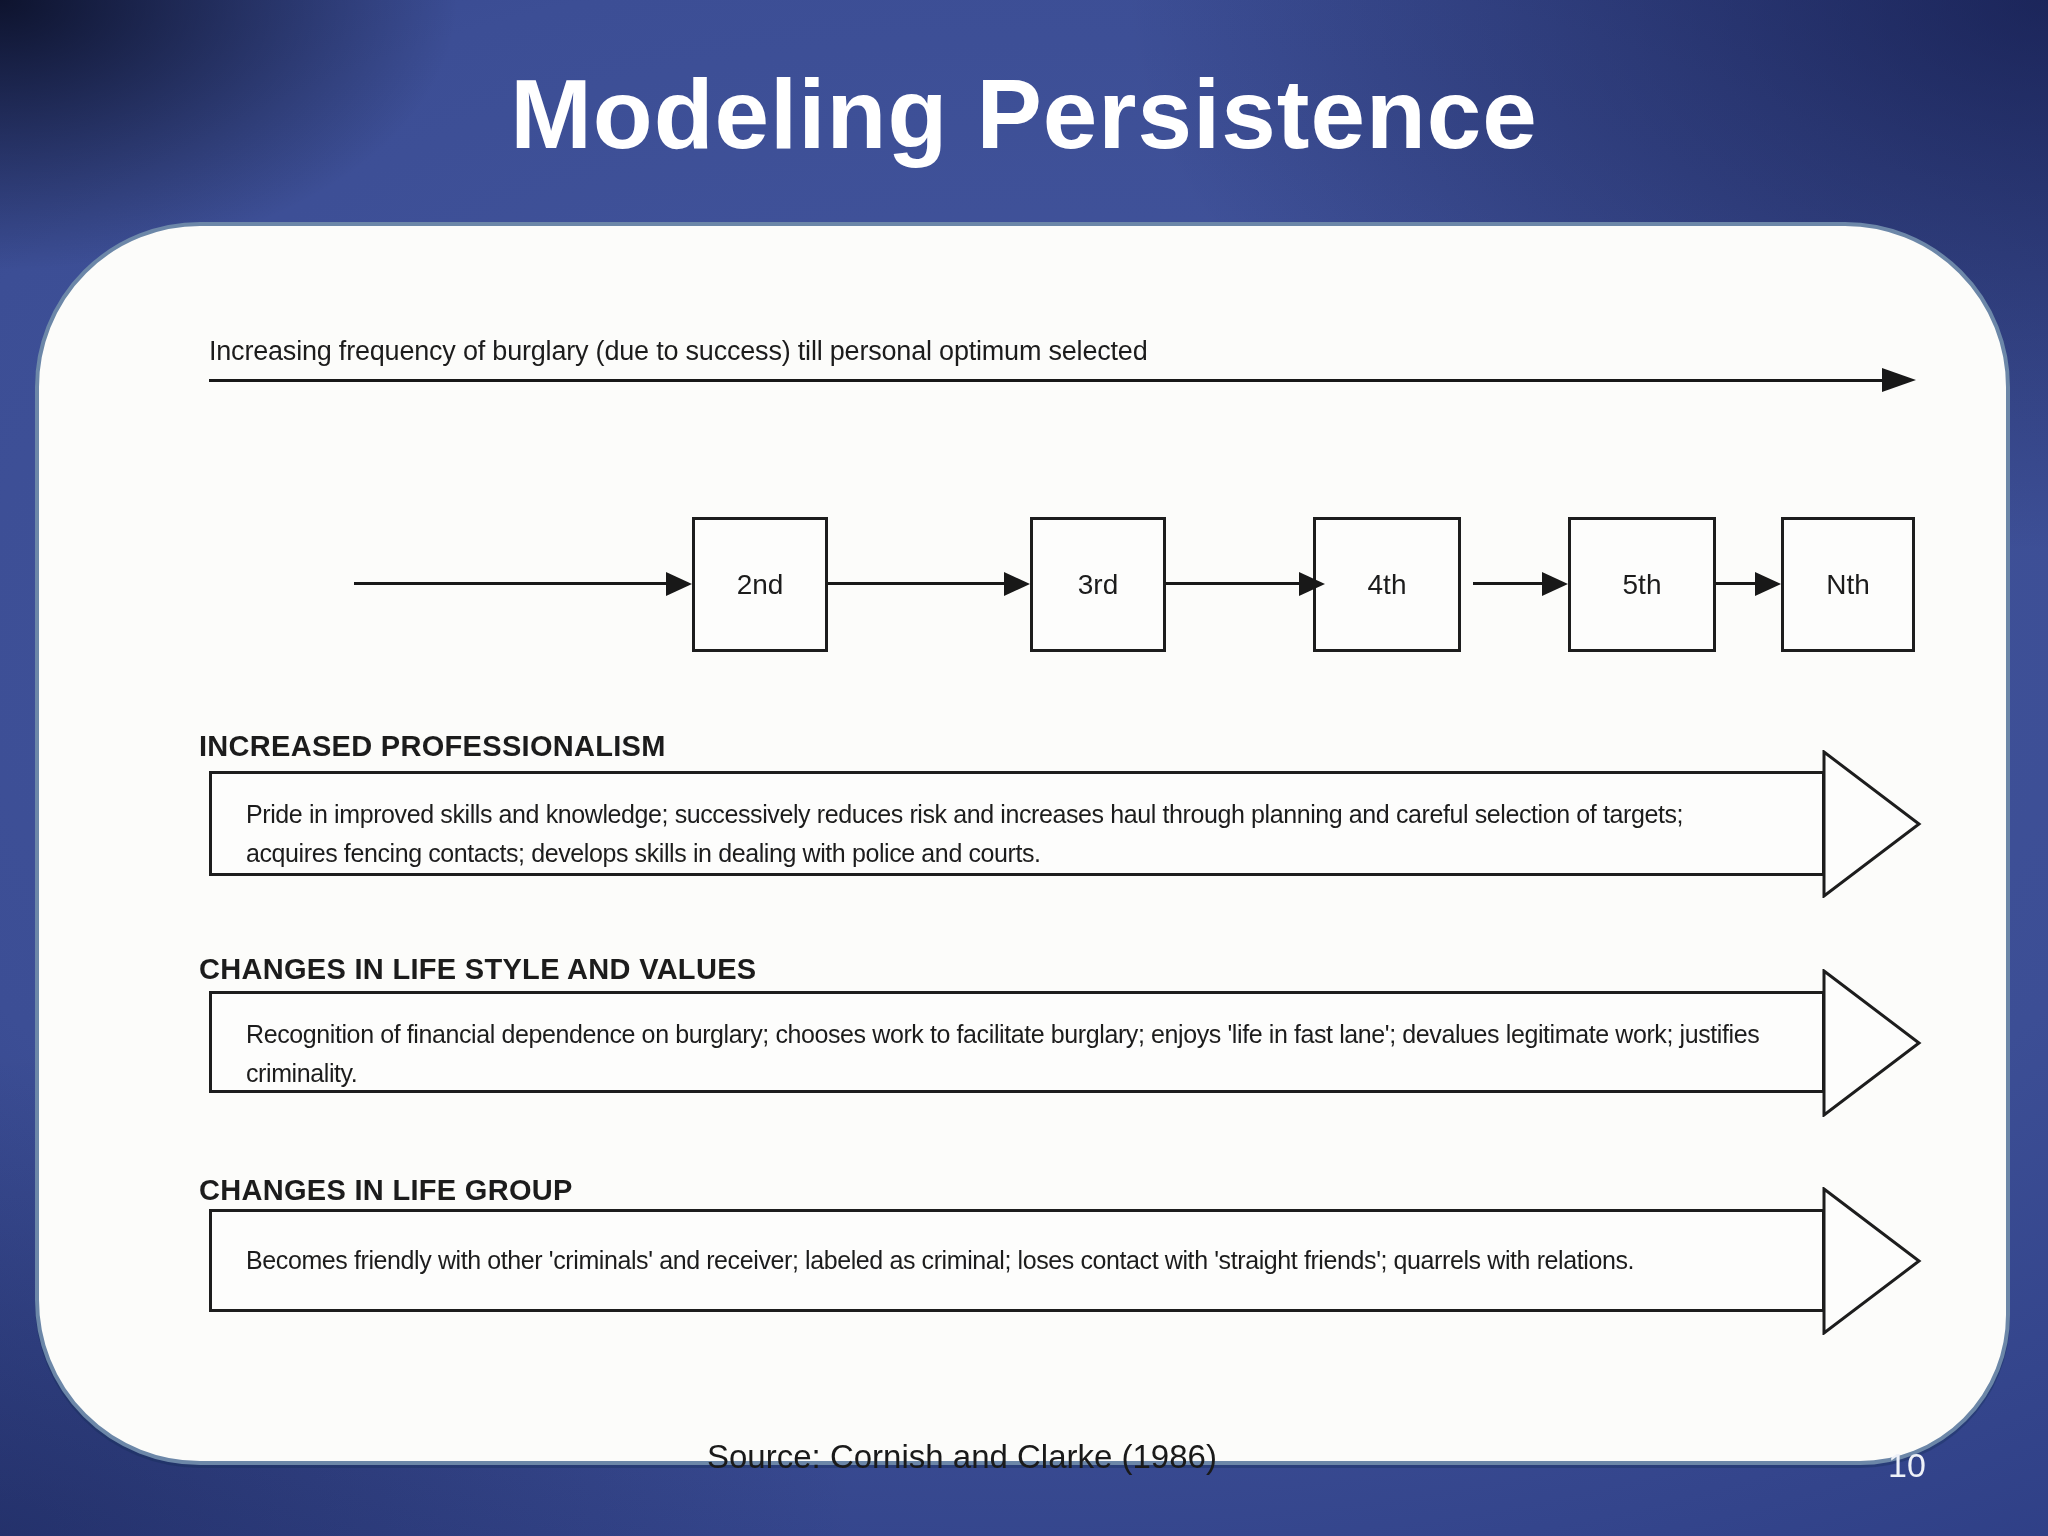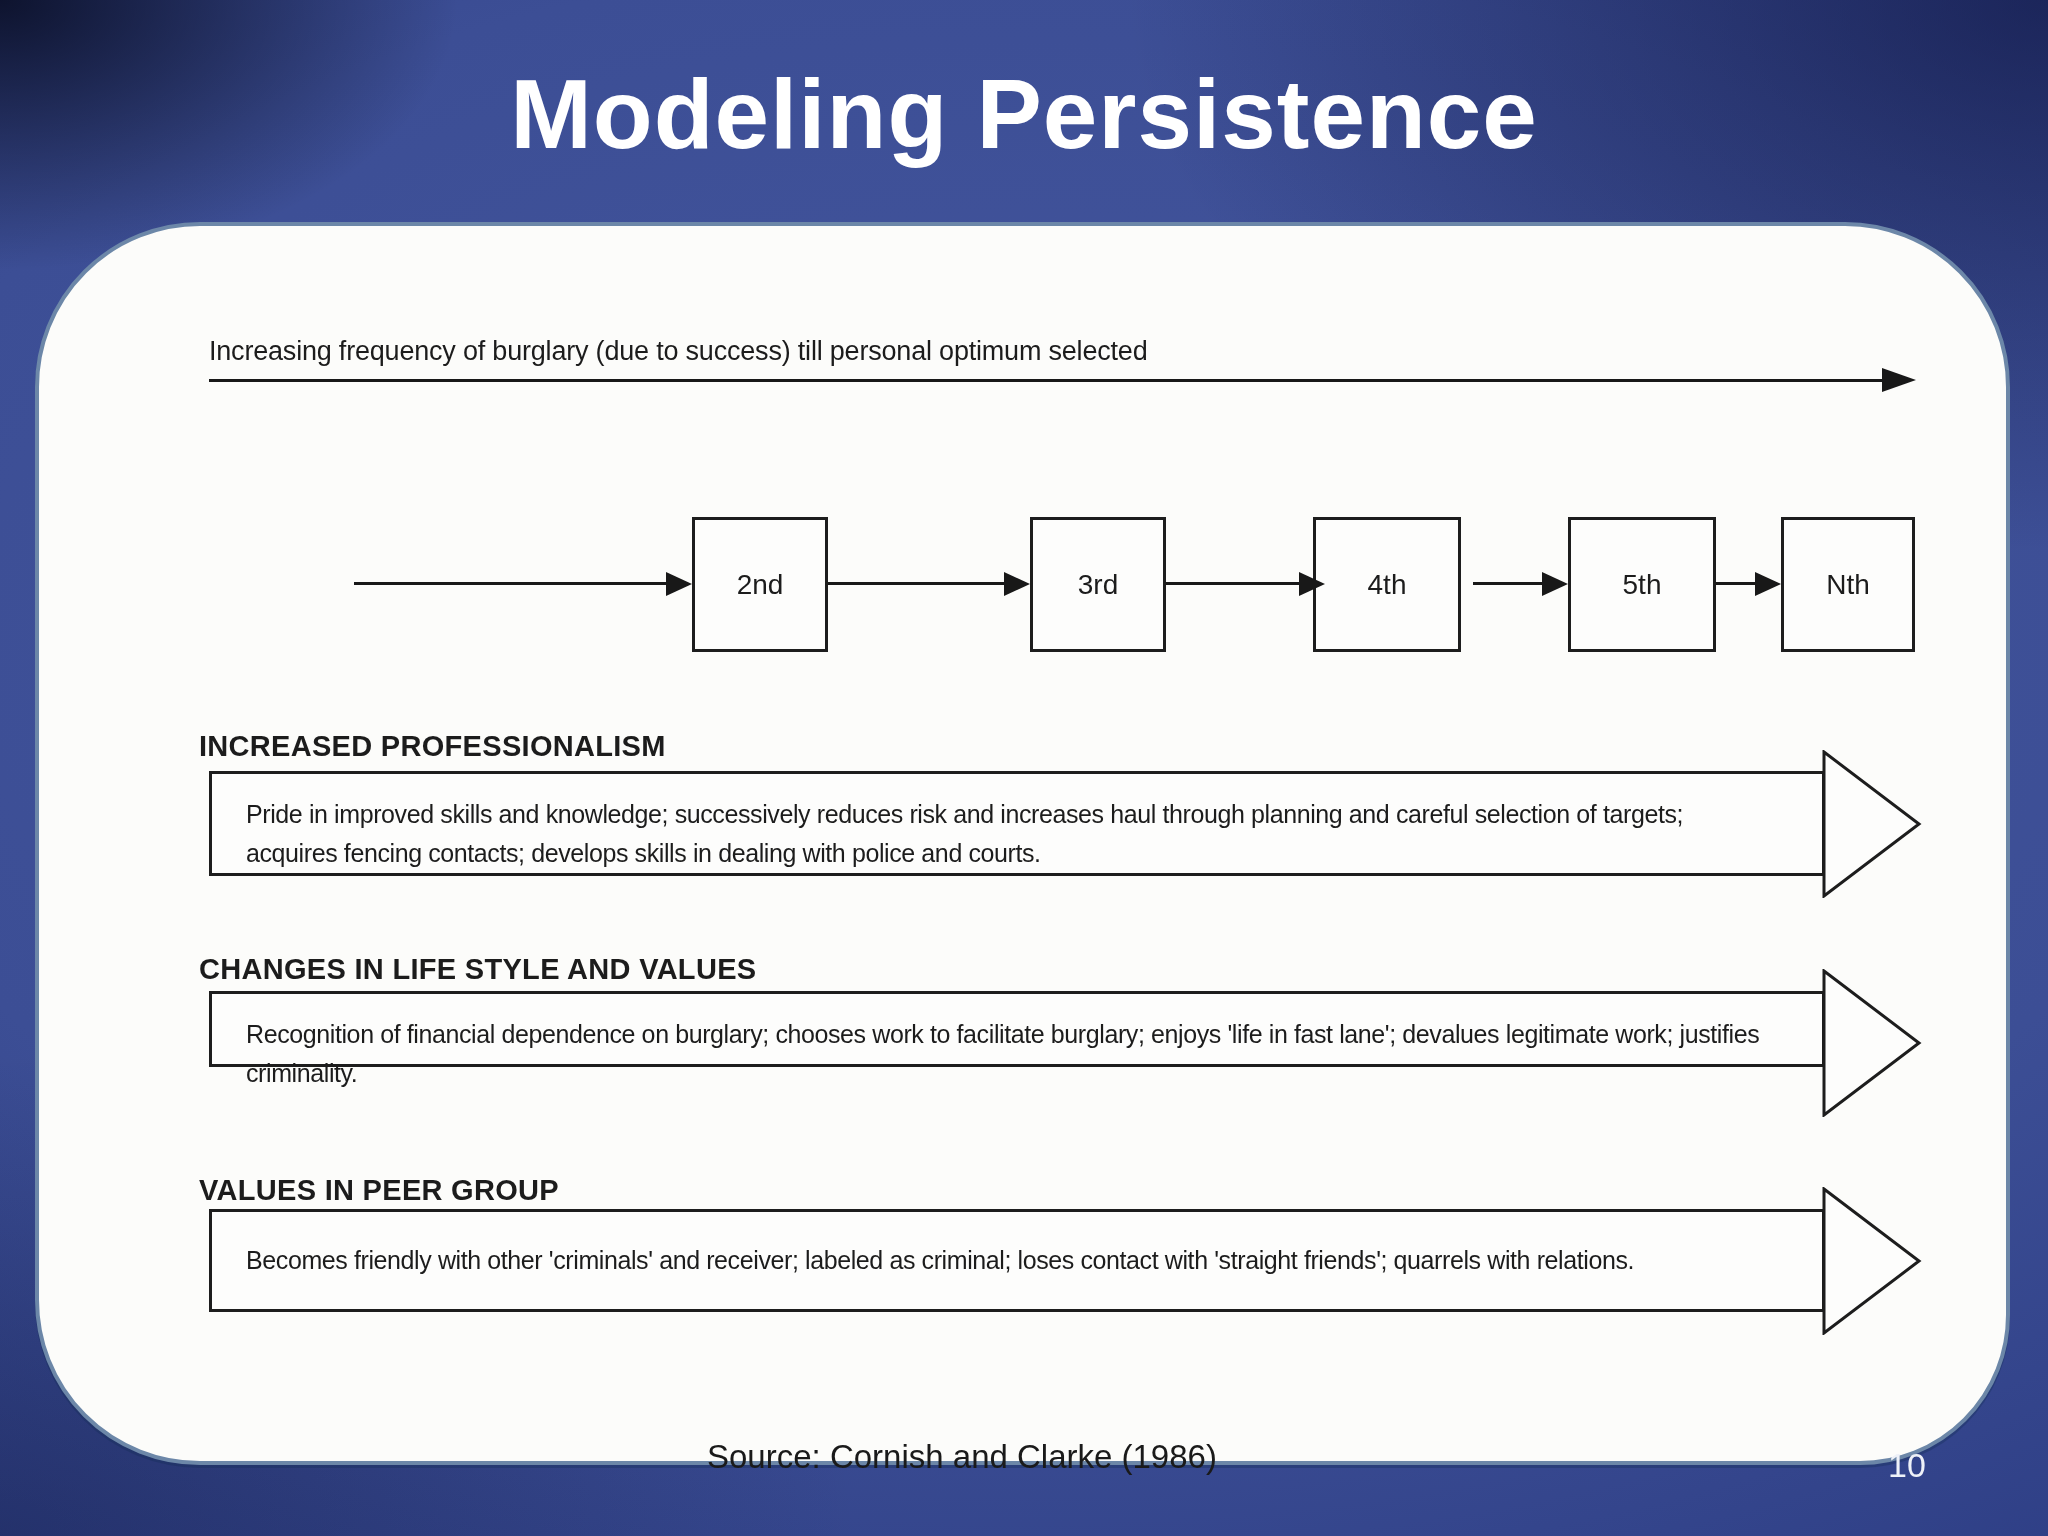"Recognition of financial dependence on" .ba-rect.s2 { height: 76px -> 102px }
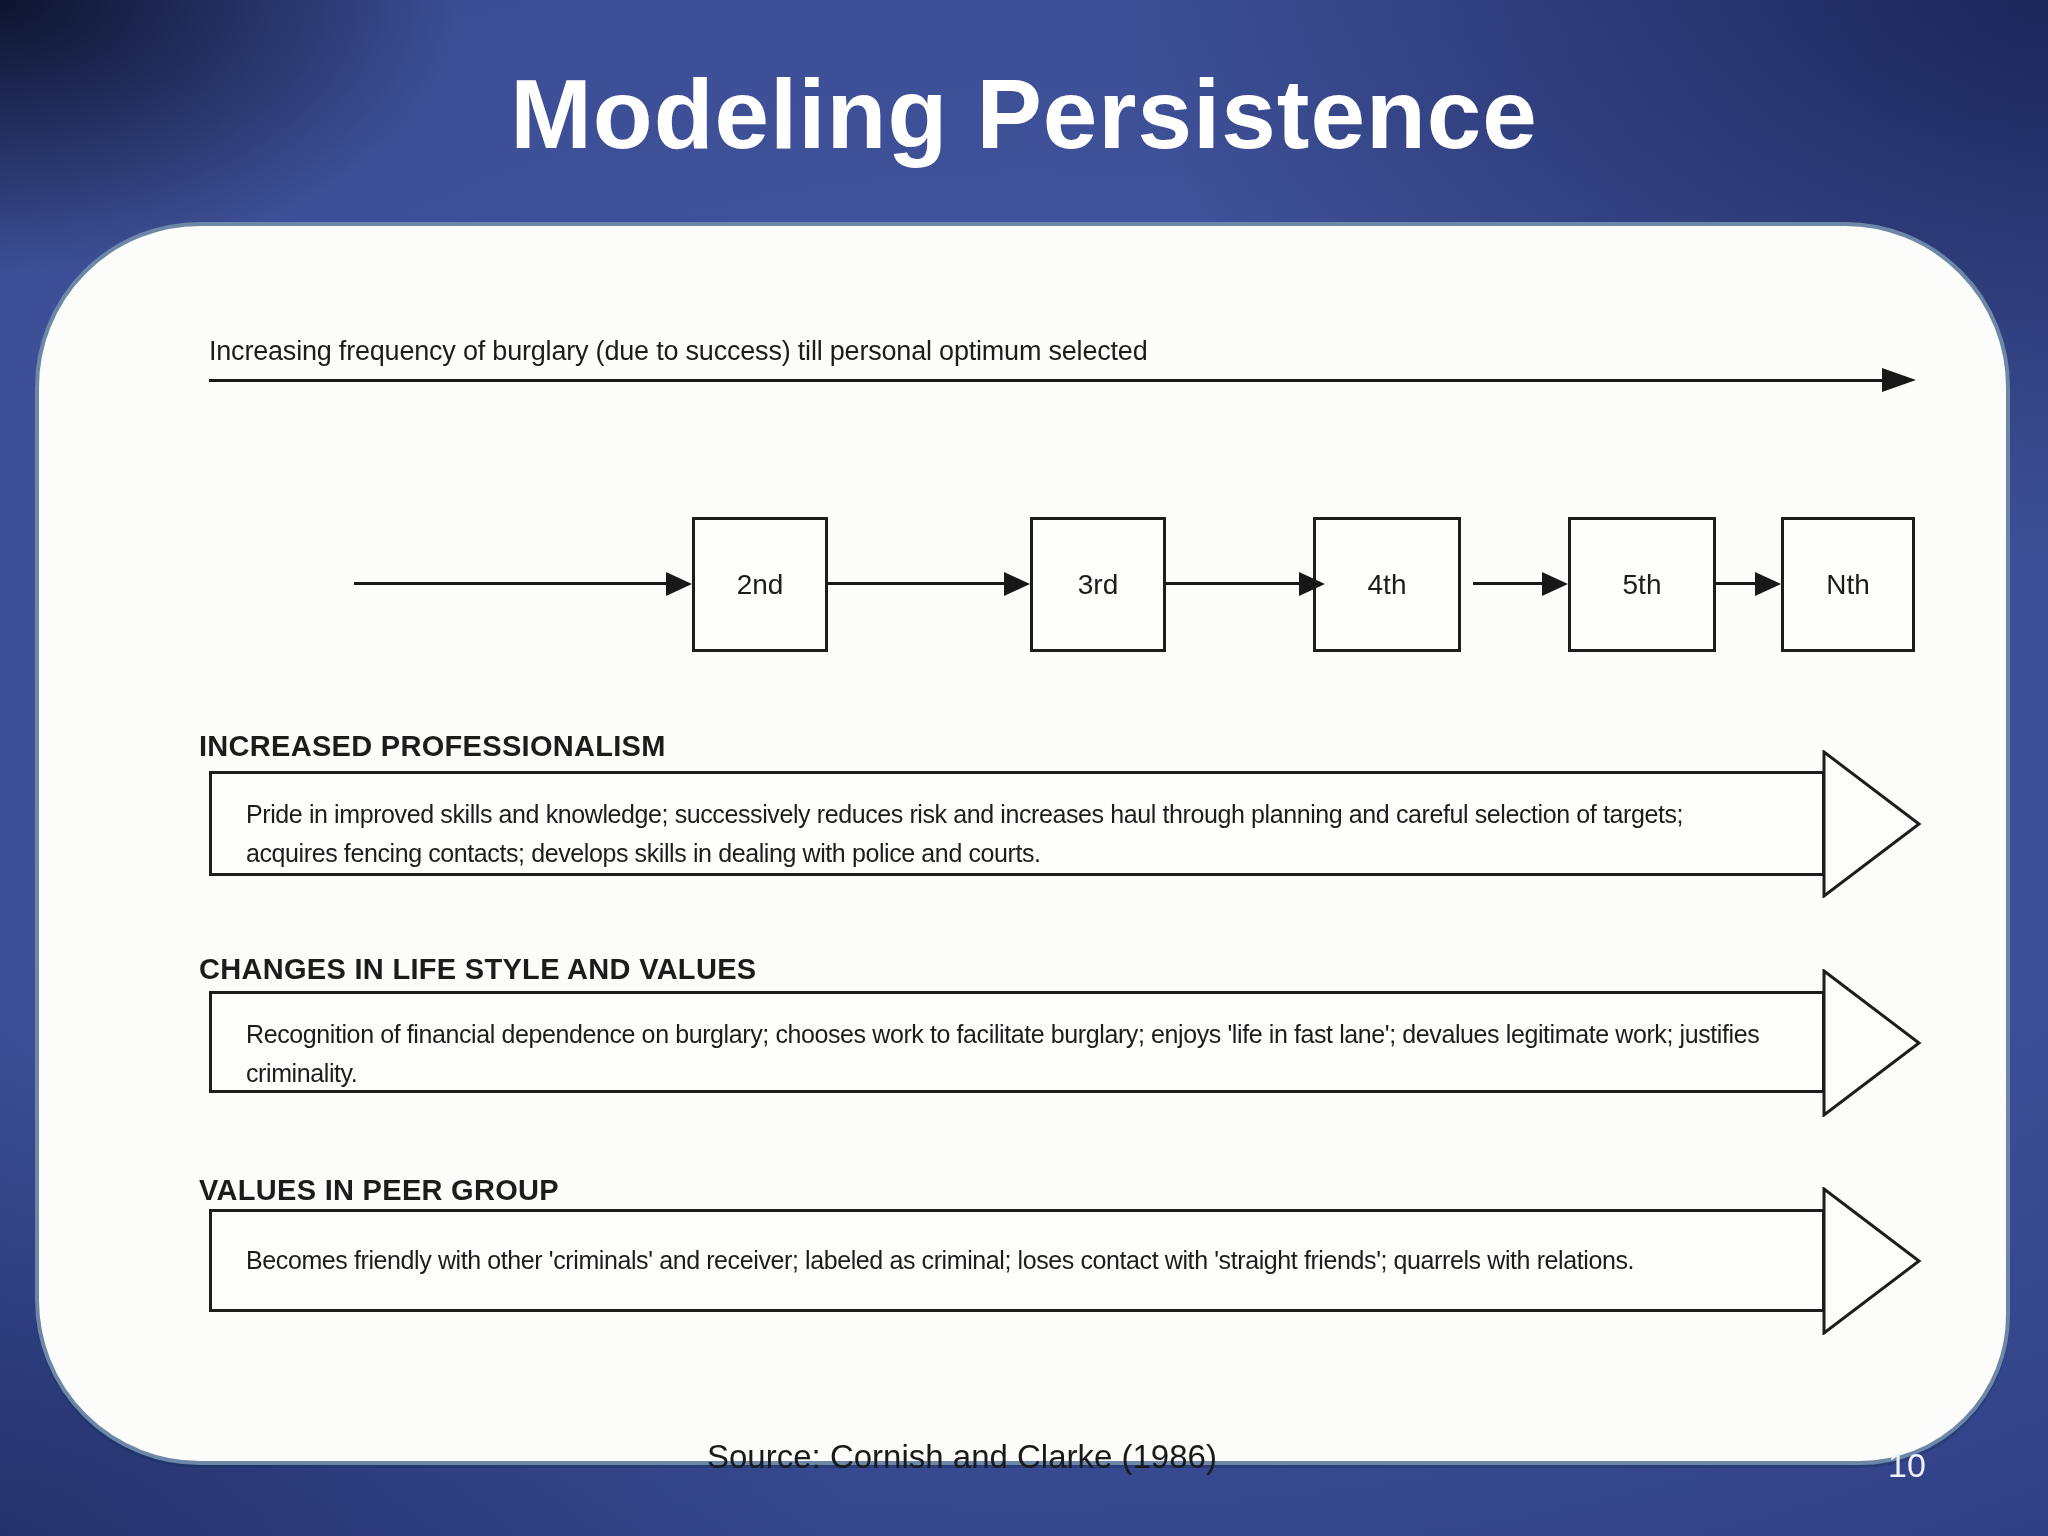"VALUES IN PEER GROUP" div.sec-heading { text: VALUES IN PEER -> CHANGES IN LIFE }
